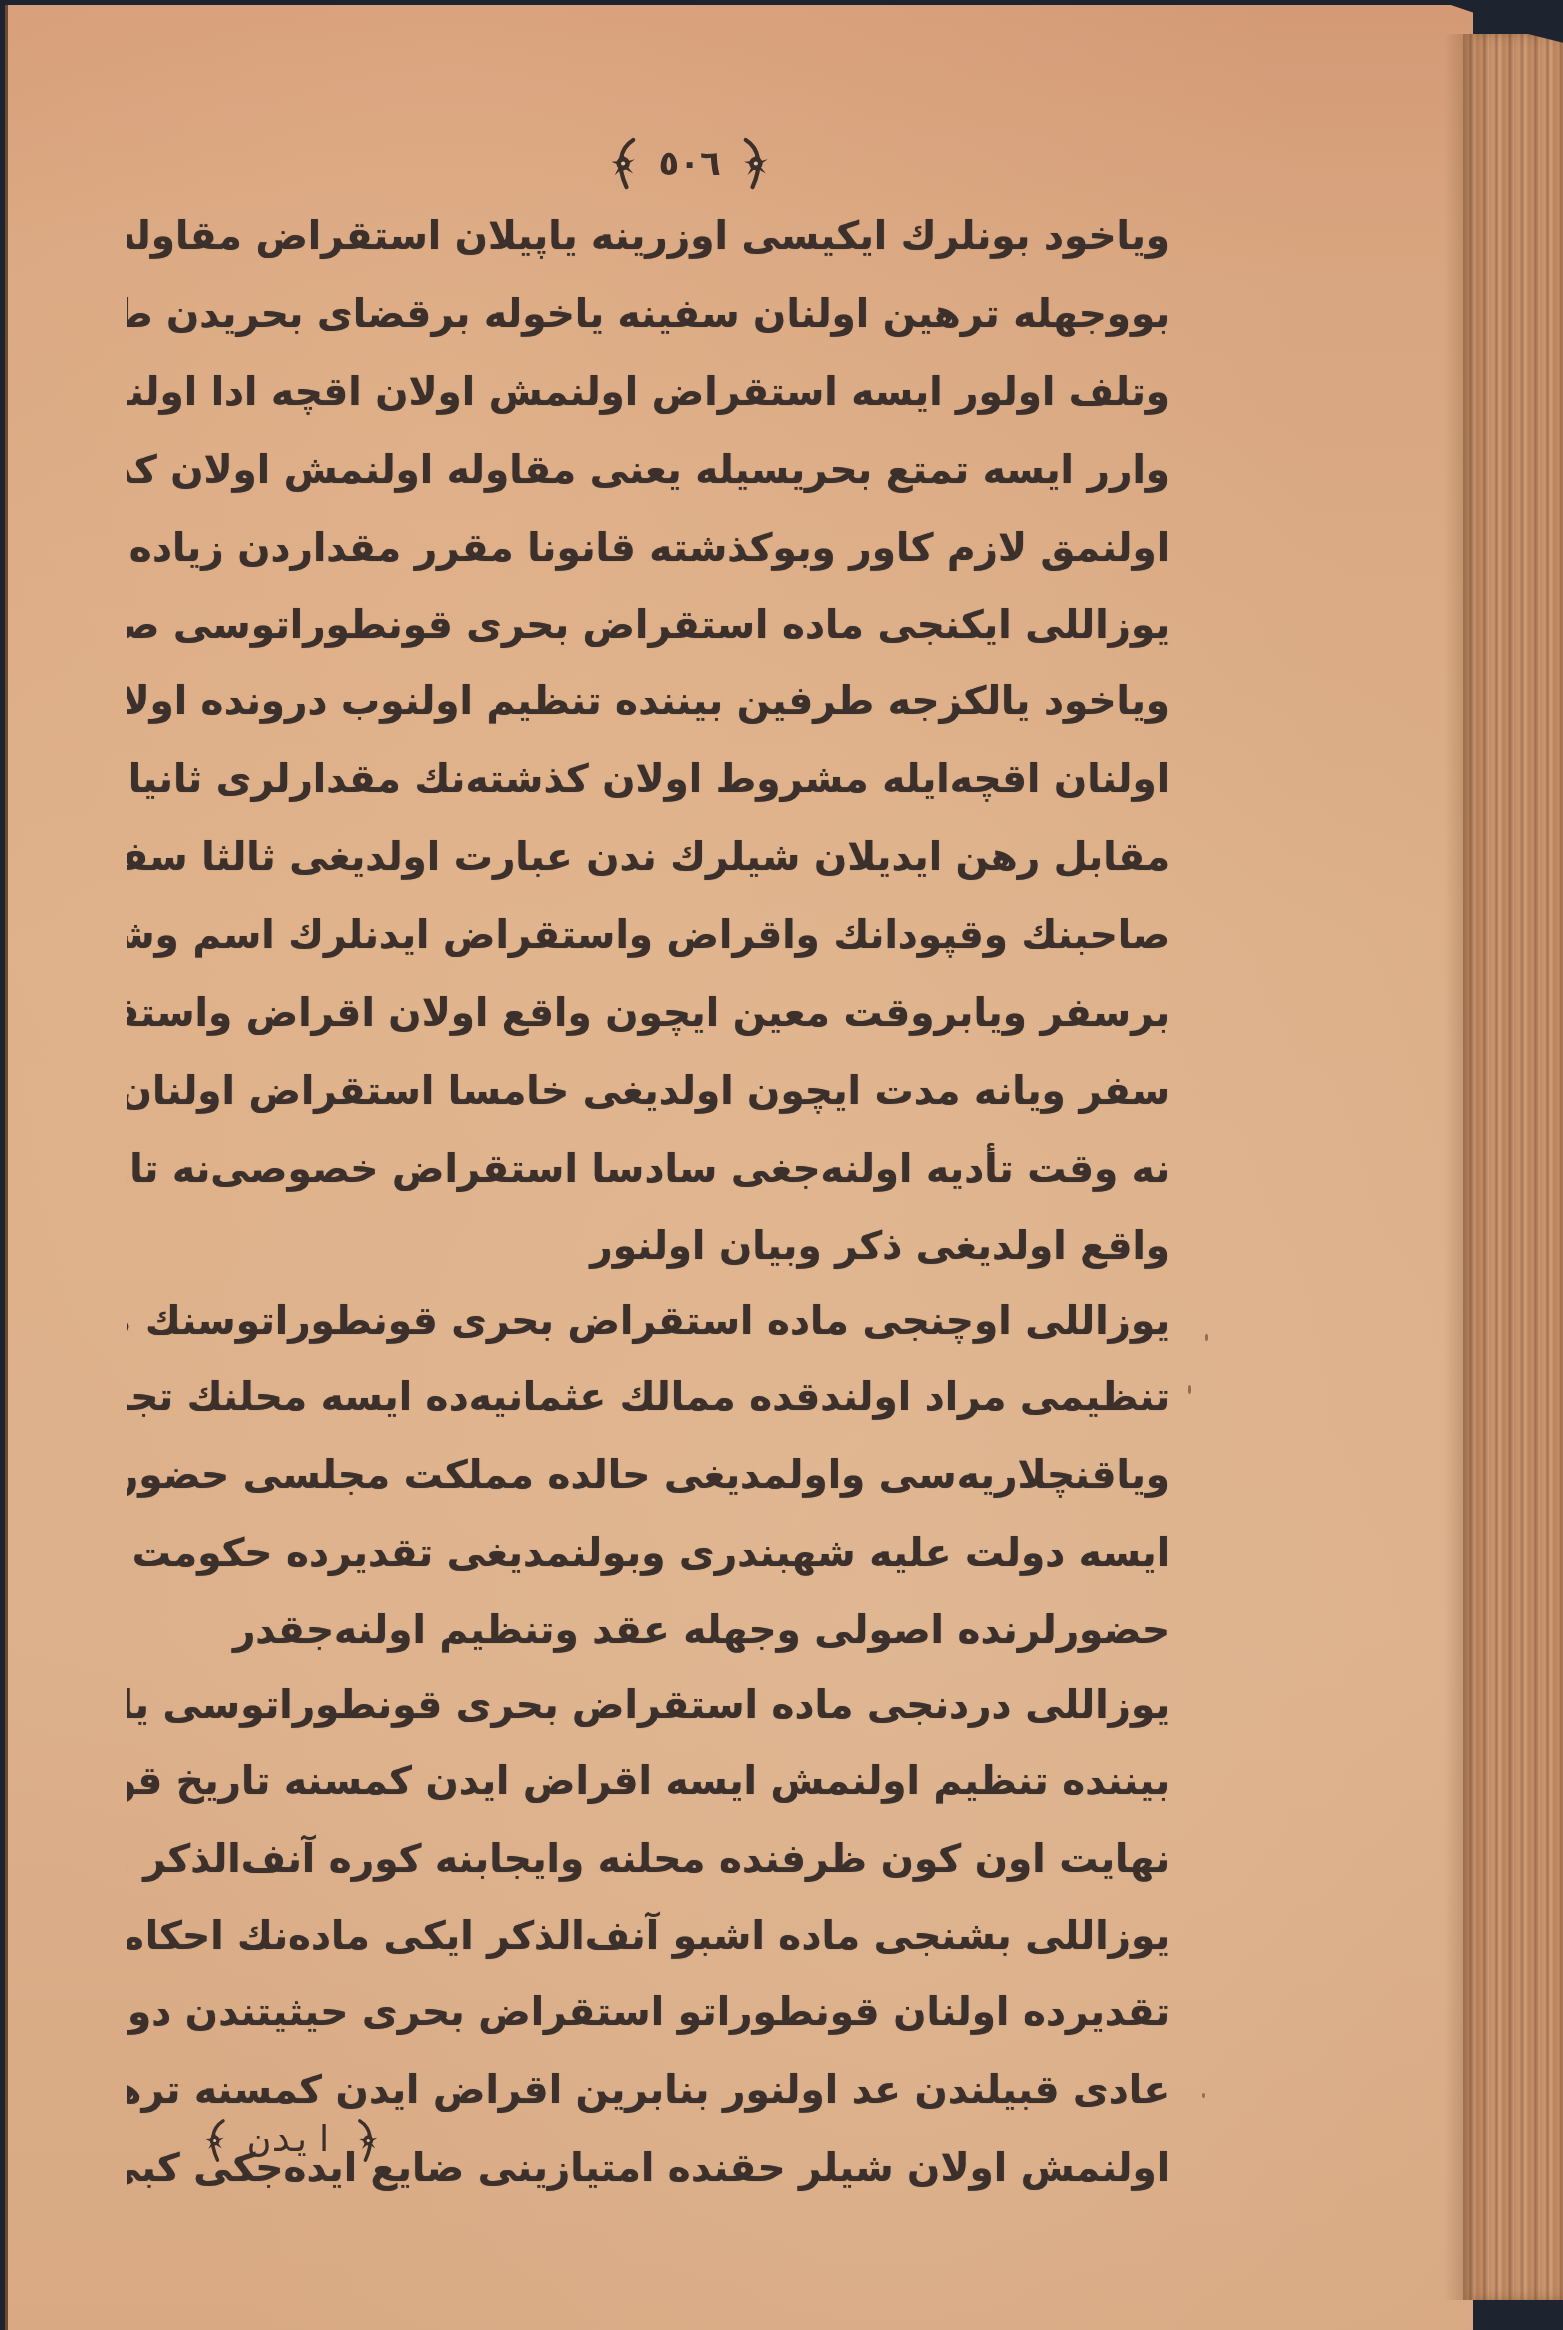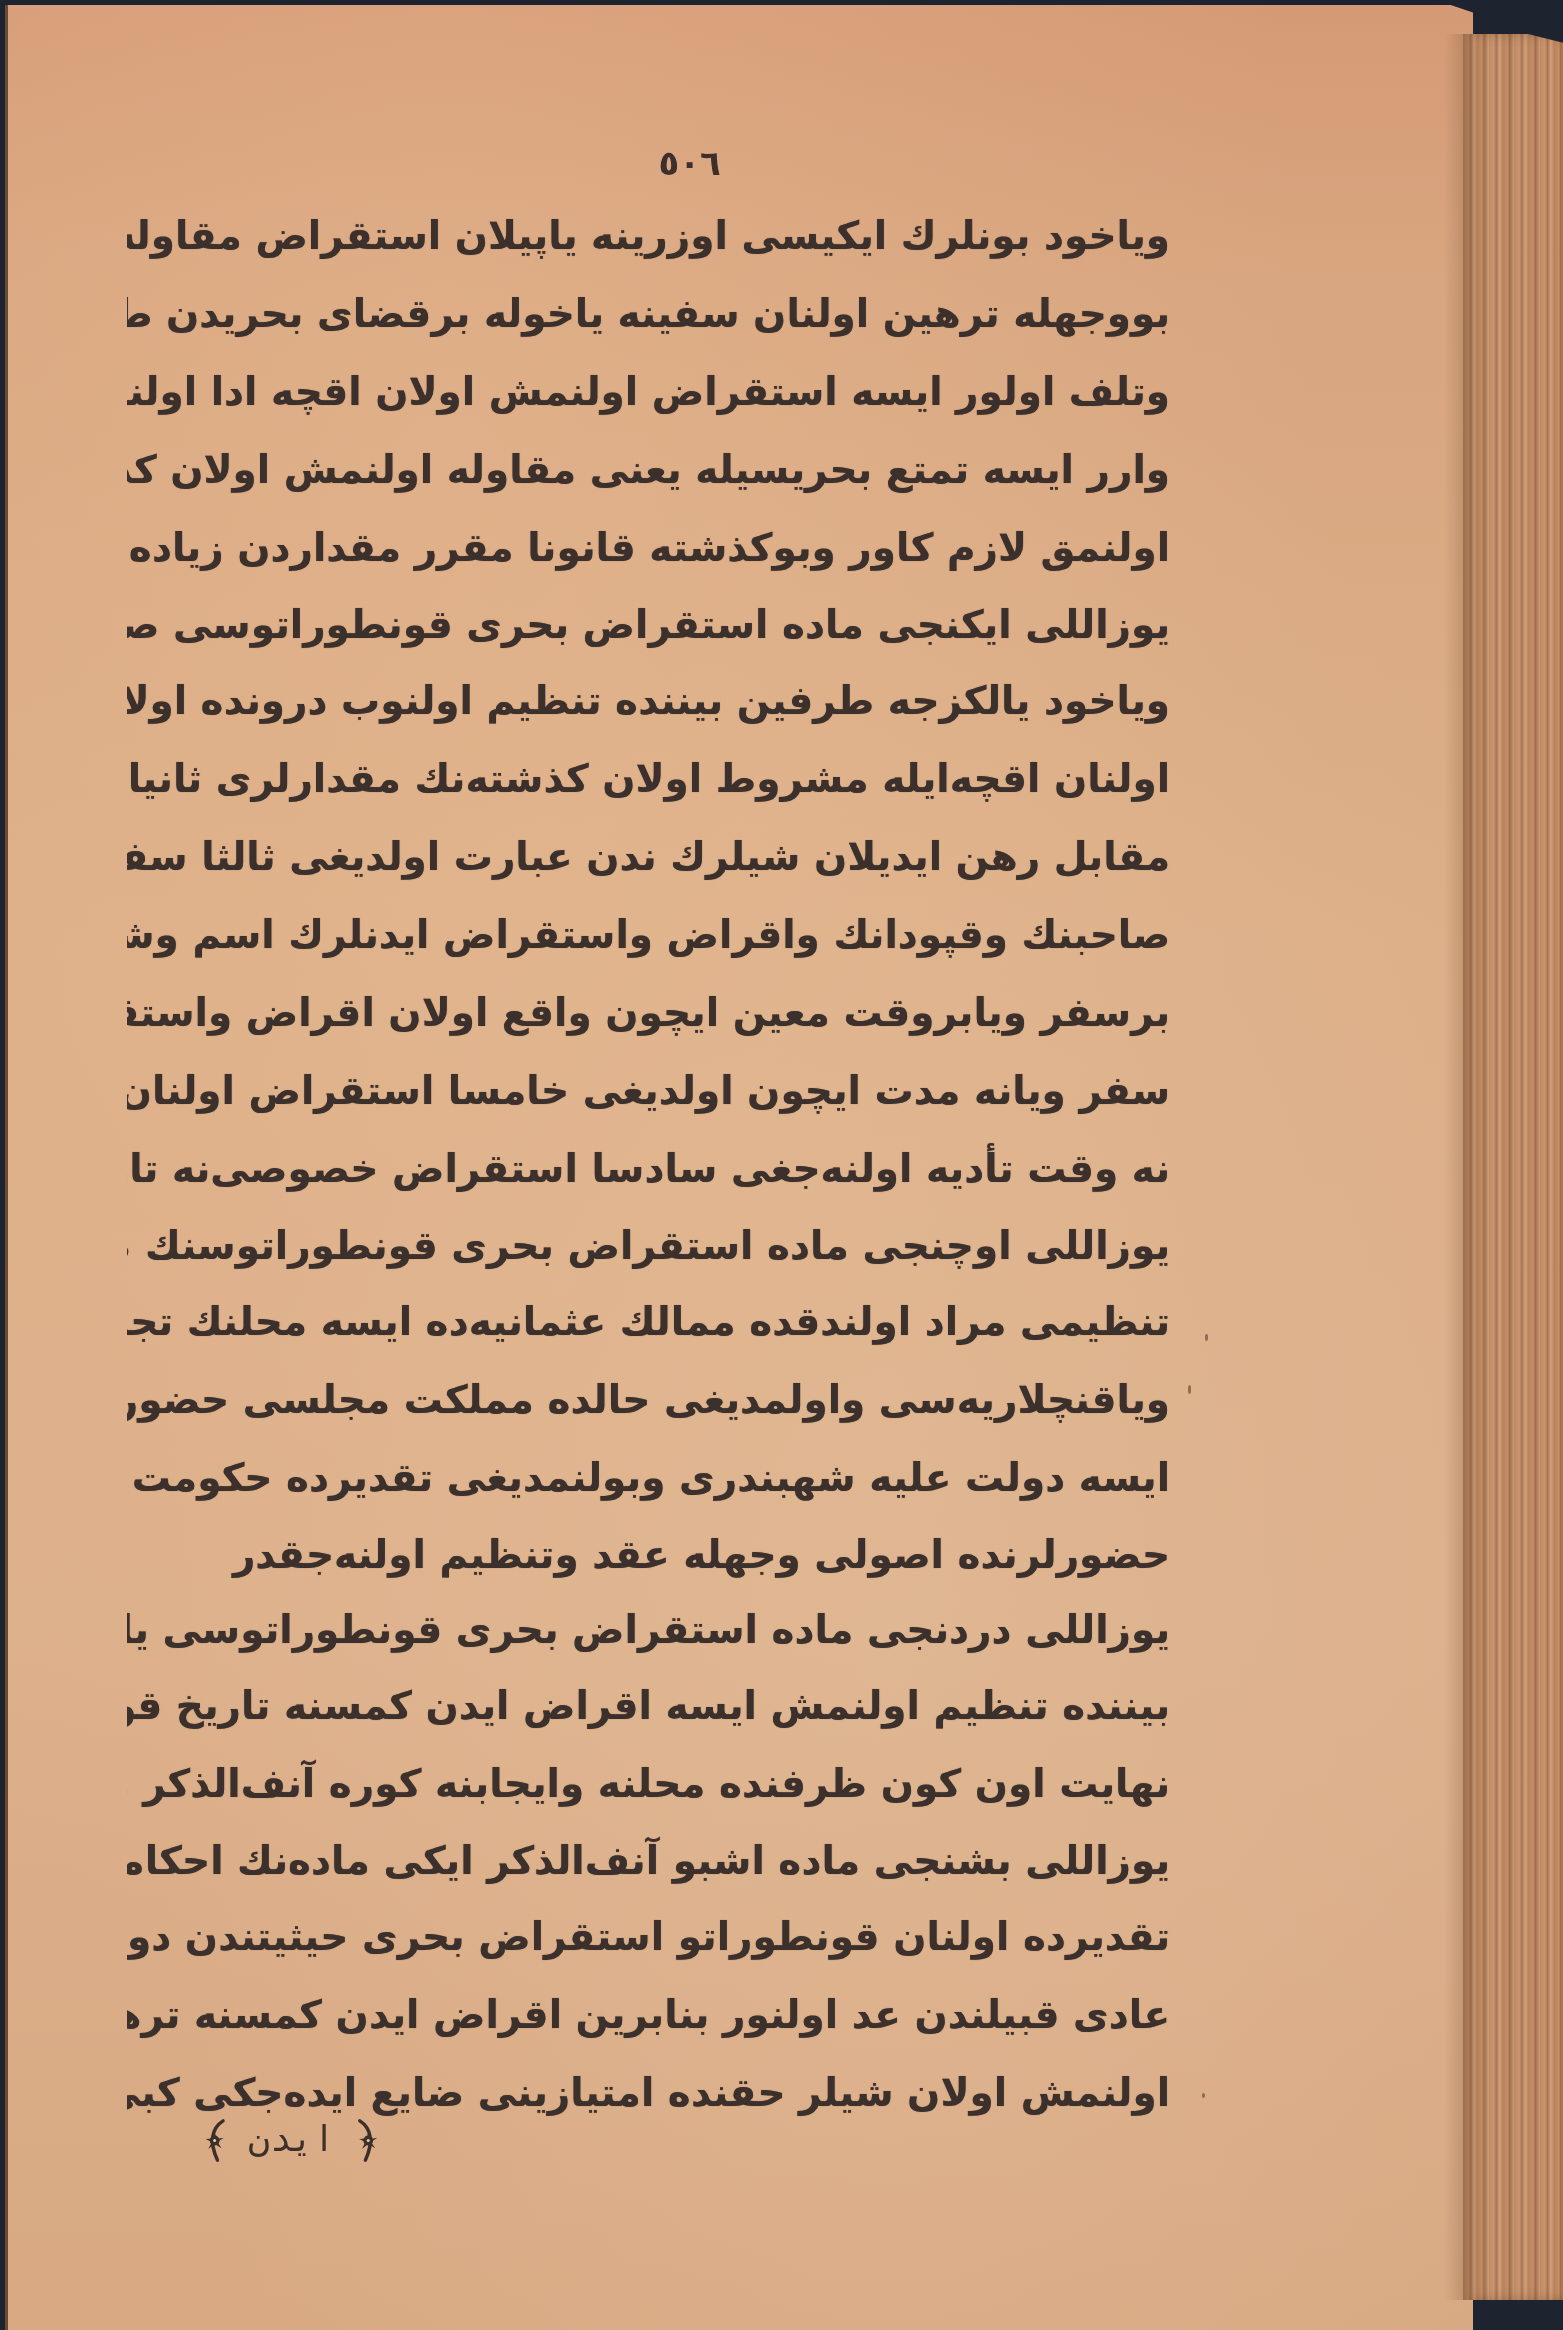"٥٠٦" .header { flex-direction: column -> none }
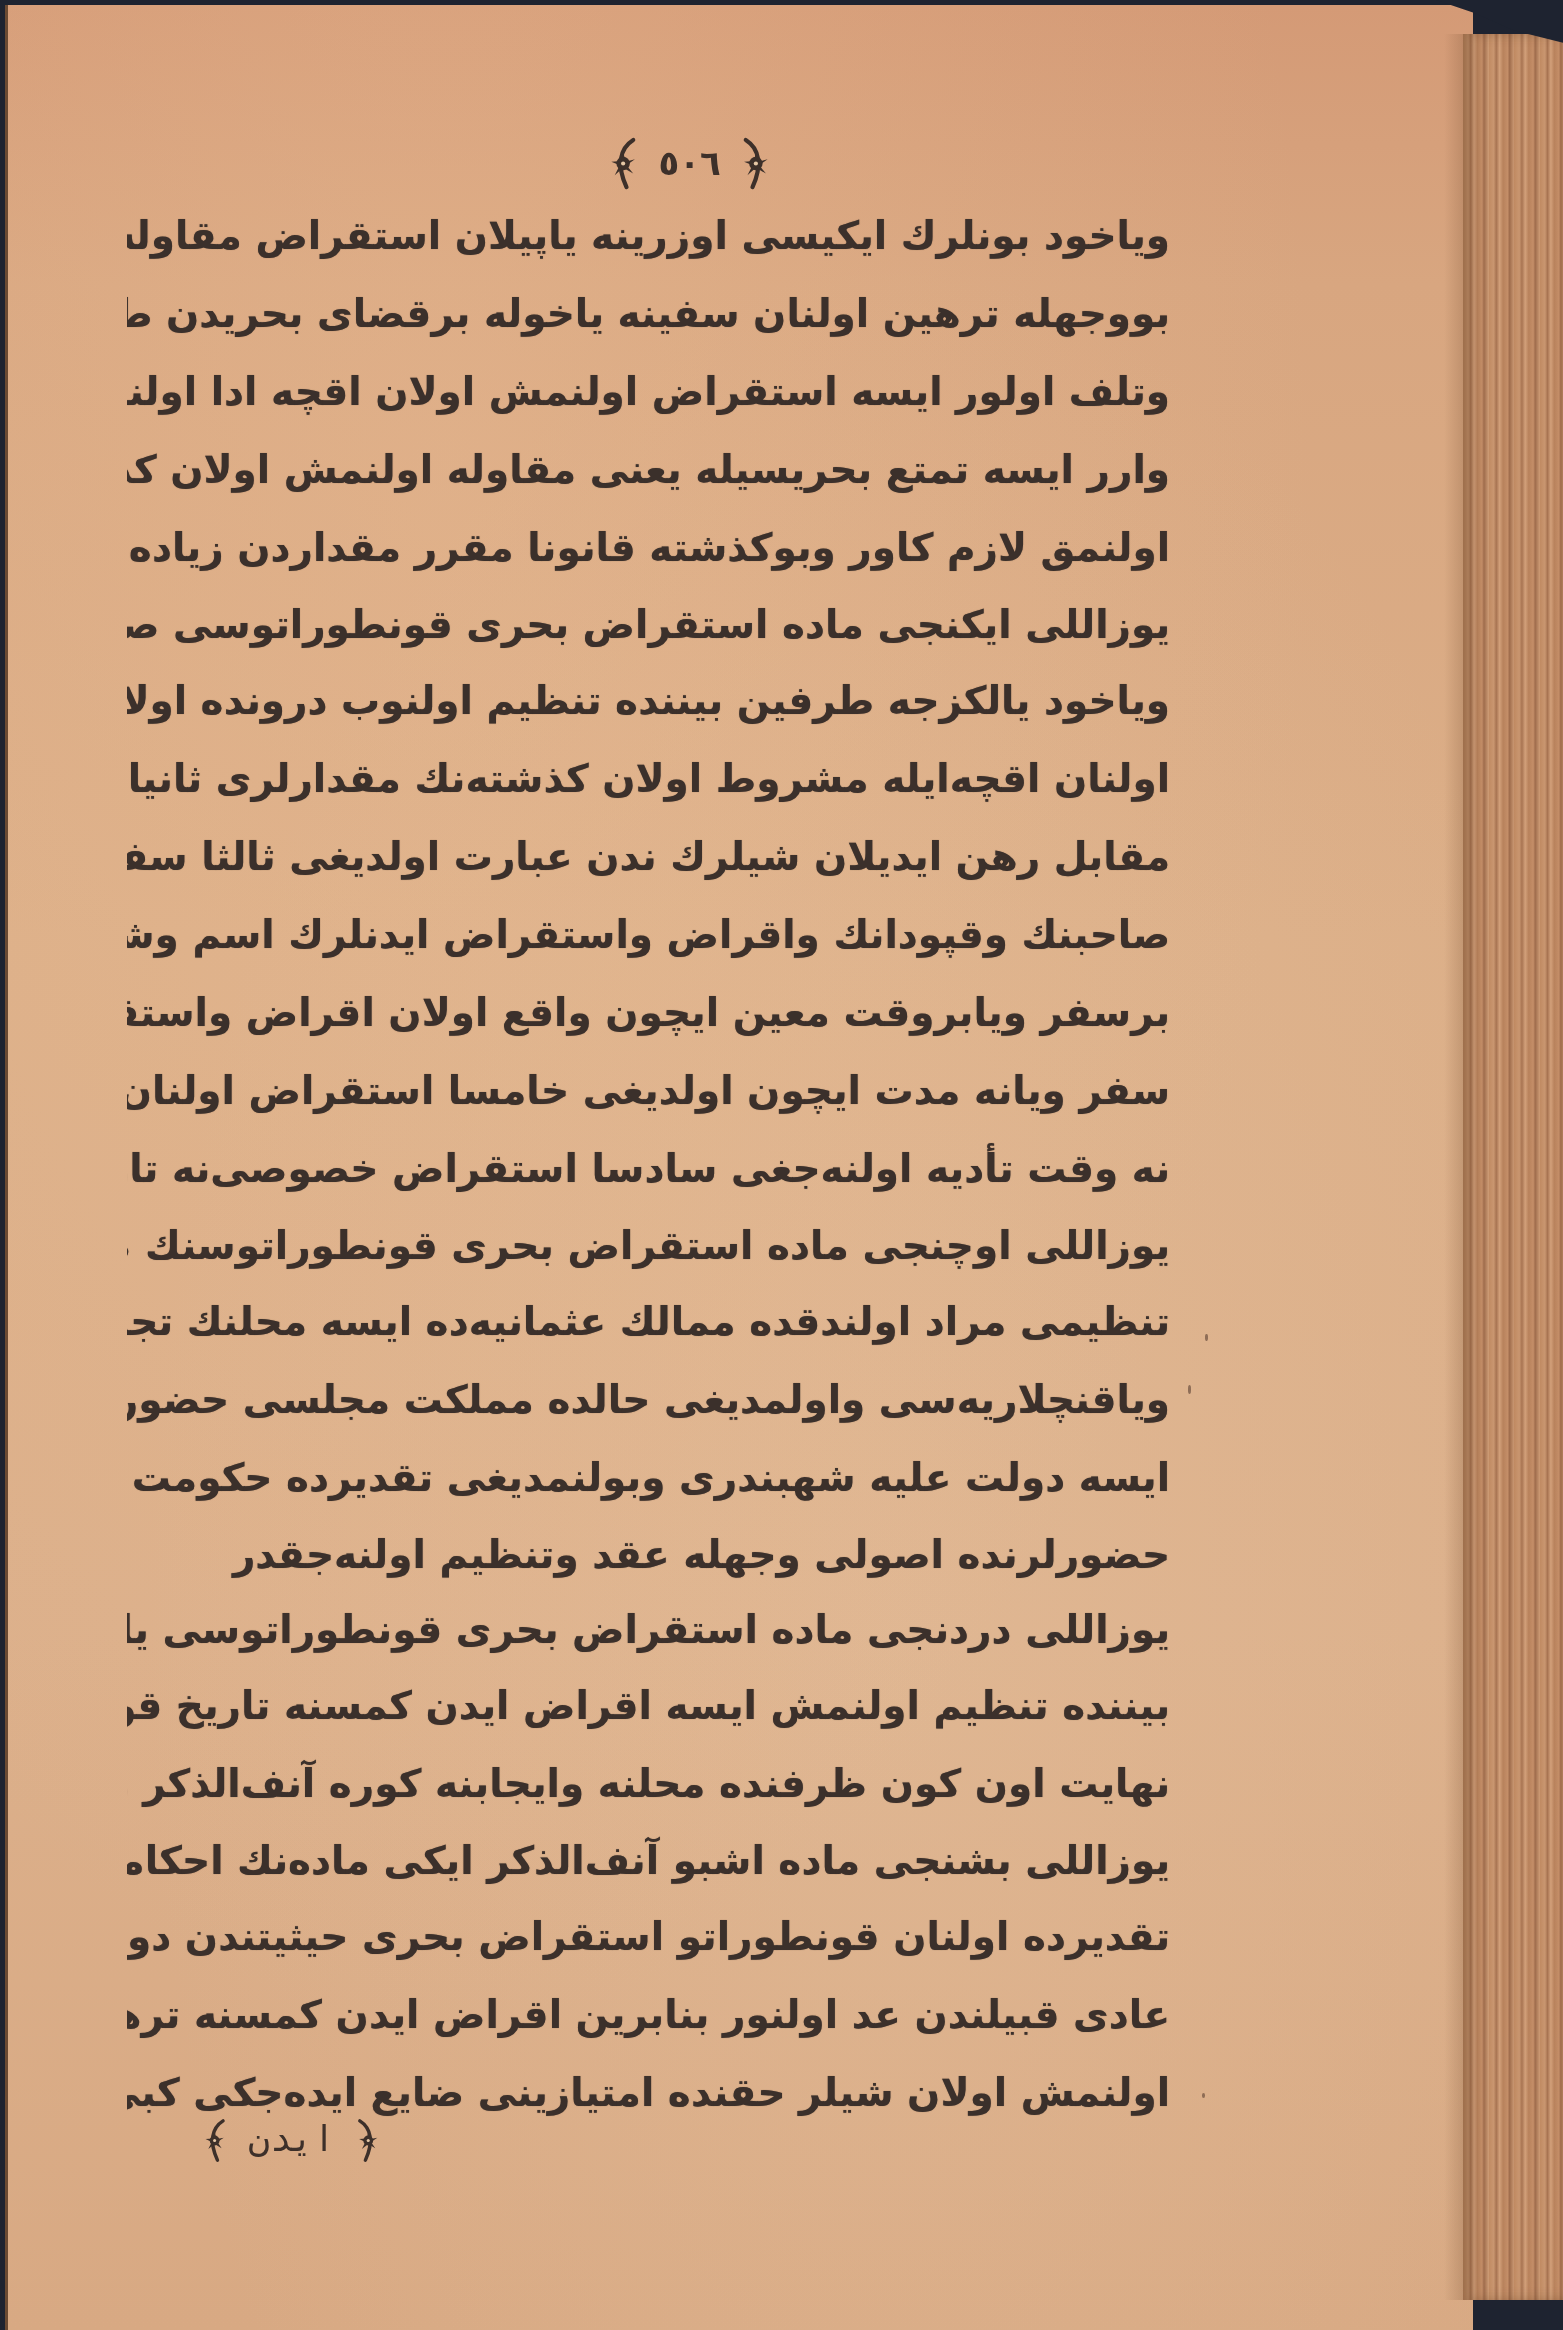"واقع اولدیغی ذکر وبیان اولنور" div.line { html: none -> <div>واقع اولدیغی ذکر وبیان اولنور</div> }
